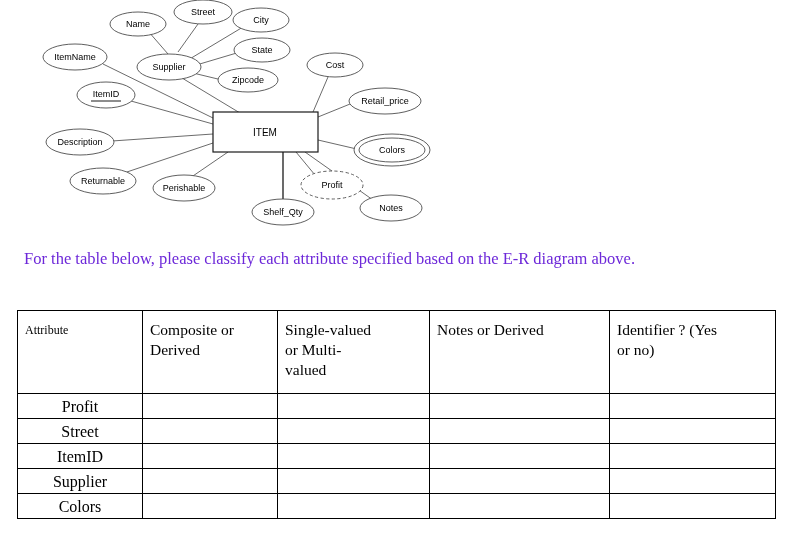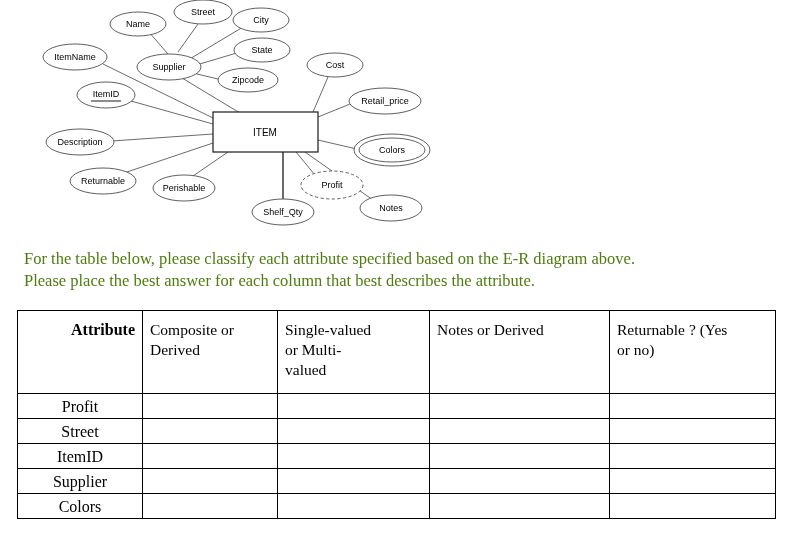"For the table below, please" #instructions { color: #4d7c0f -> #6d28d9 }
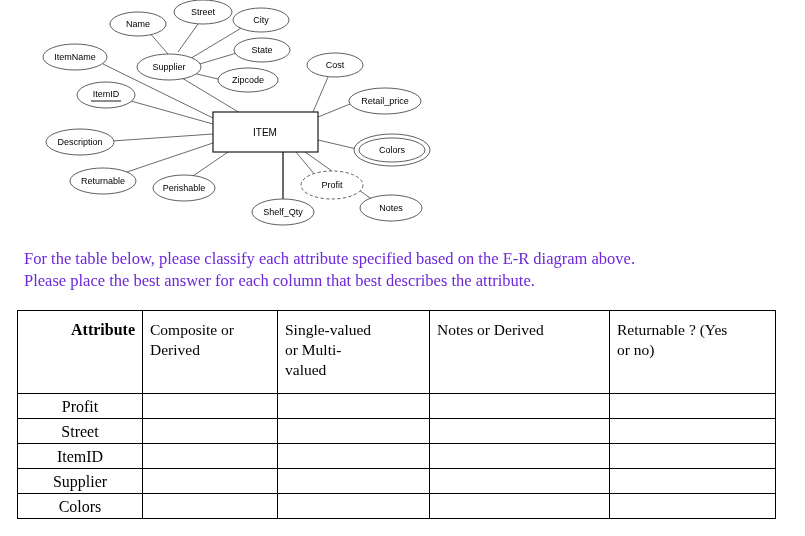"Please place the best answer" span.line { html: <span>Please place the best answer for each column that best describes the attribute.</span> -> none }
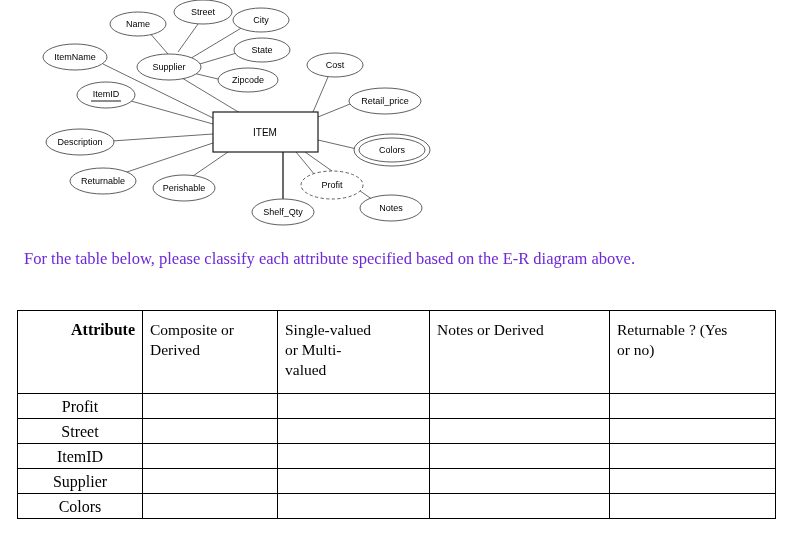"Attribute" #classify-table thead th.h-attr .hdr { font-size: 16px -> 12px; font-weight: bold -> normal; text-align: right -> left }
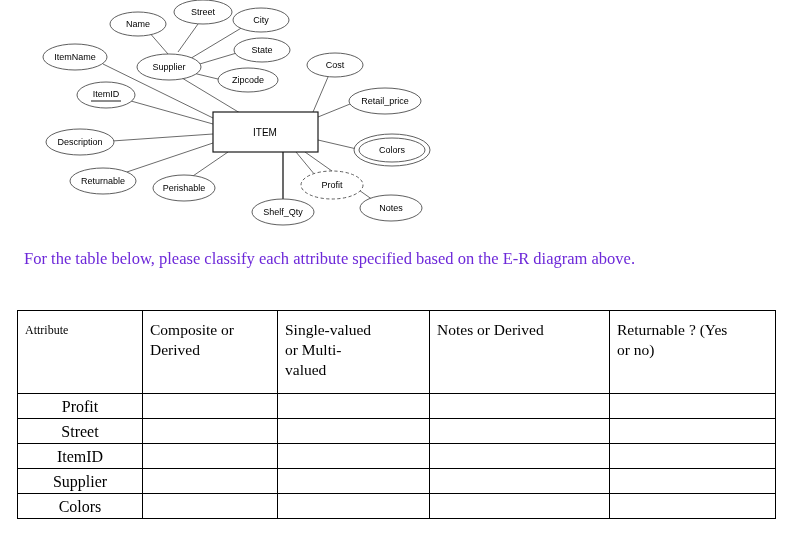"Returnable ? (Yes" span.hdr { text: Returnable -> Identifier }
